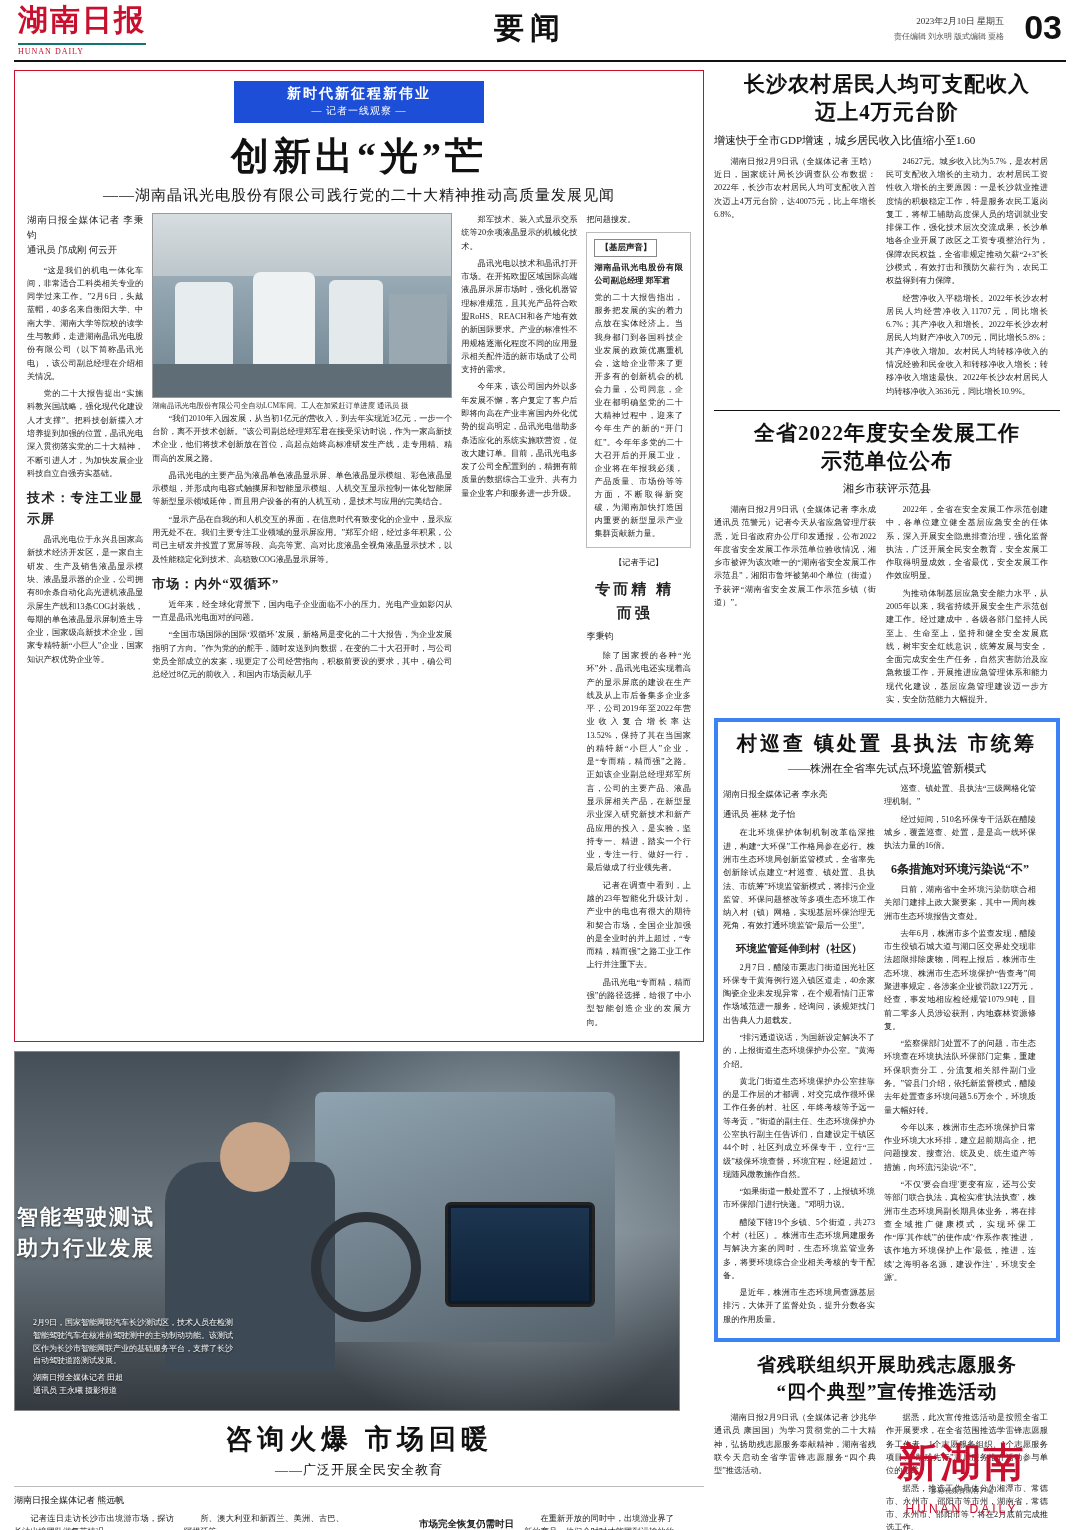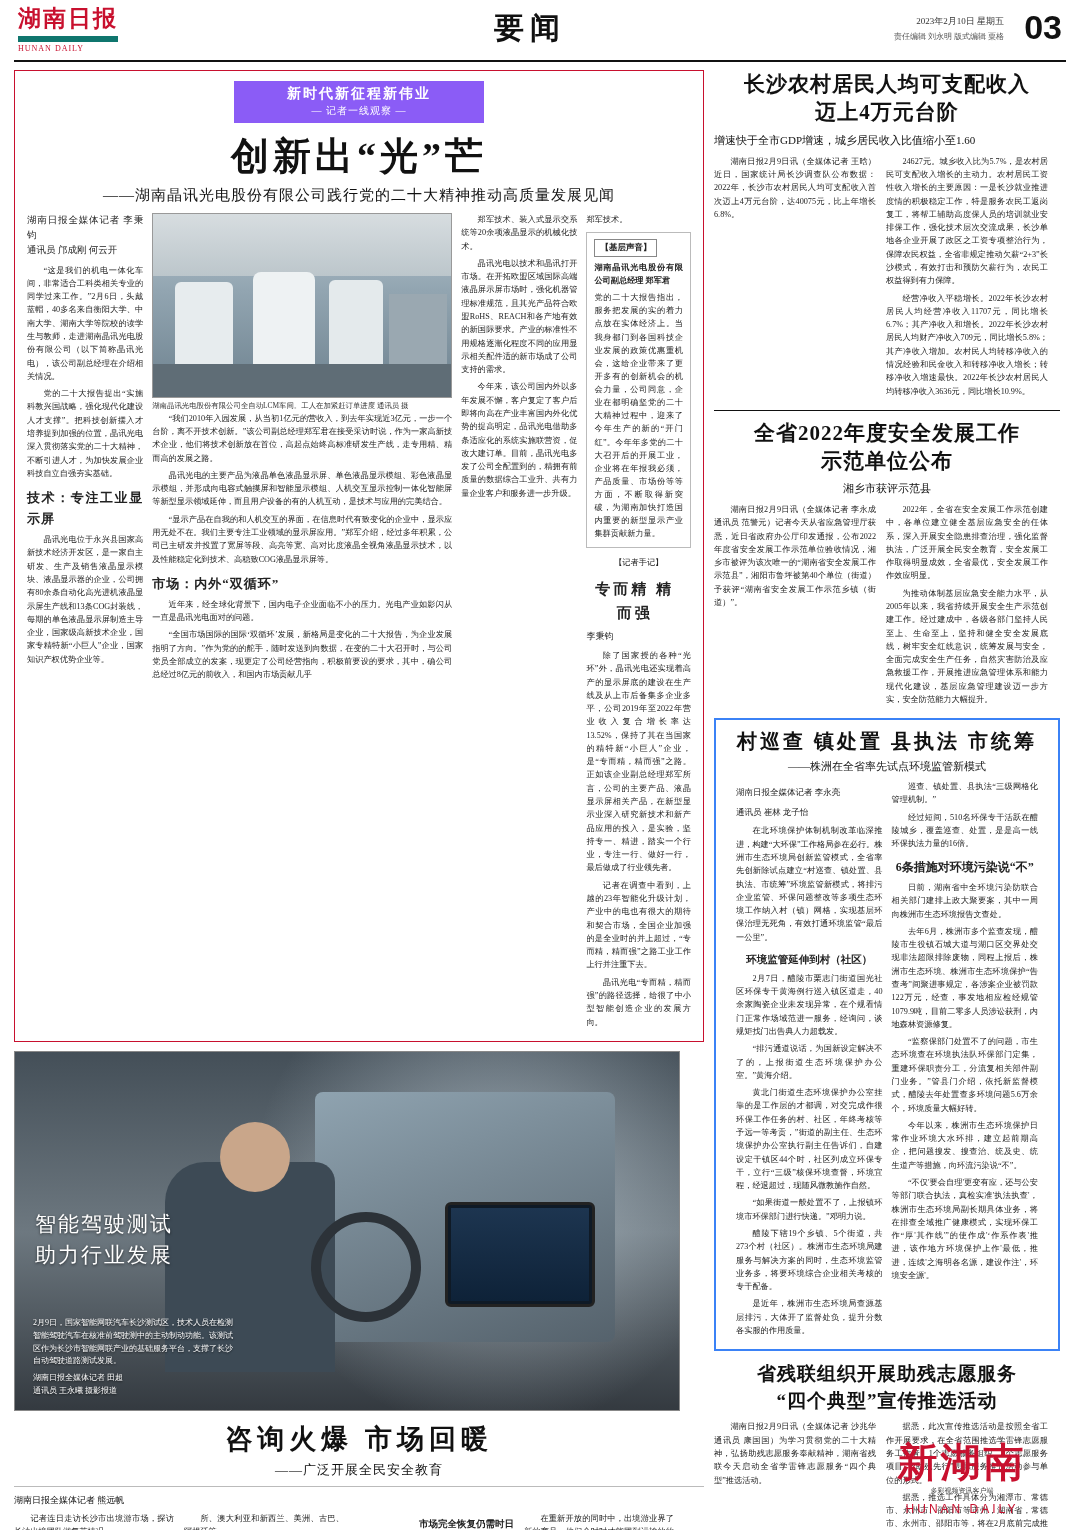"湖南日报" .logo-text { border-bottom: 6px solid #0f766e -> 2px solid #0f766e; font-size: 23px -> 30px }
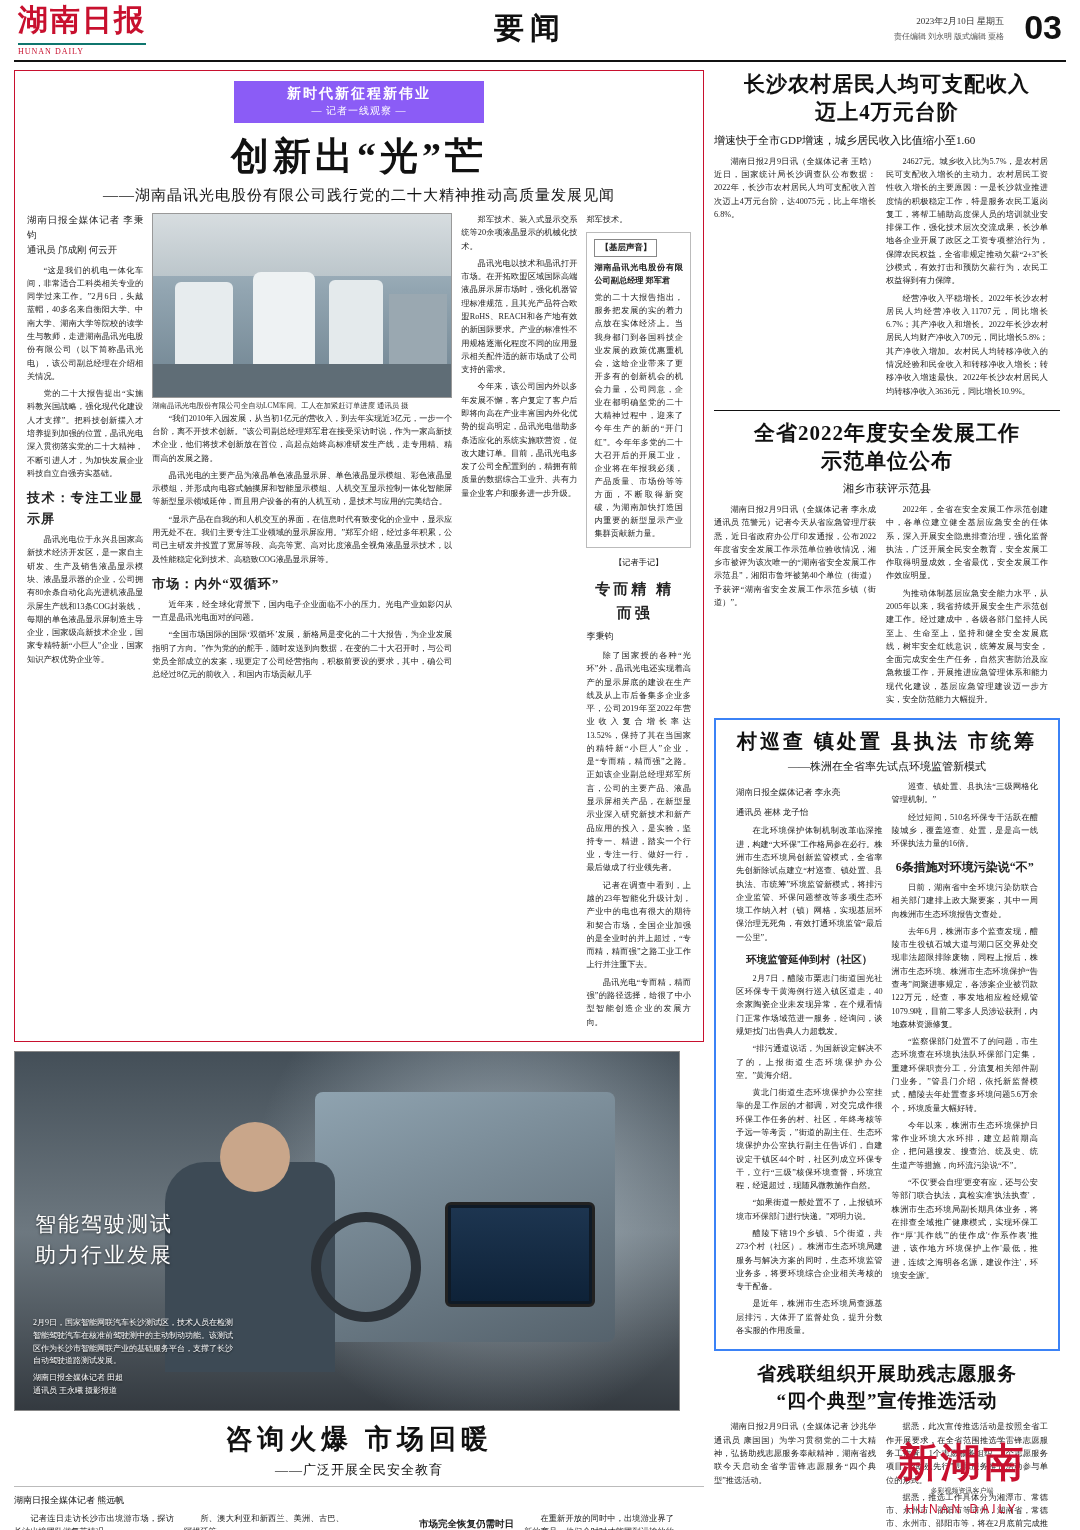"新时代新征程新伟业" .ribbon { background: #8b5cf6 -> #1d4ed8 }
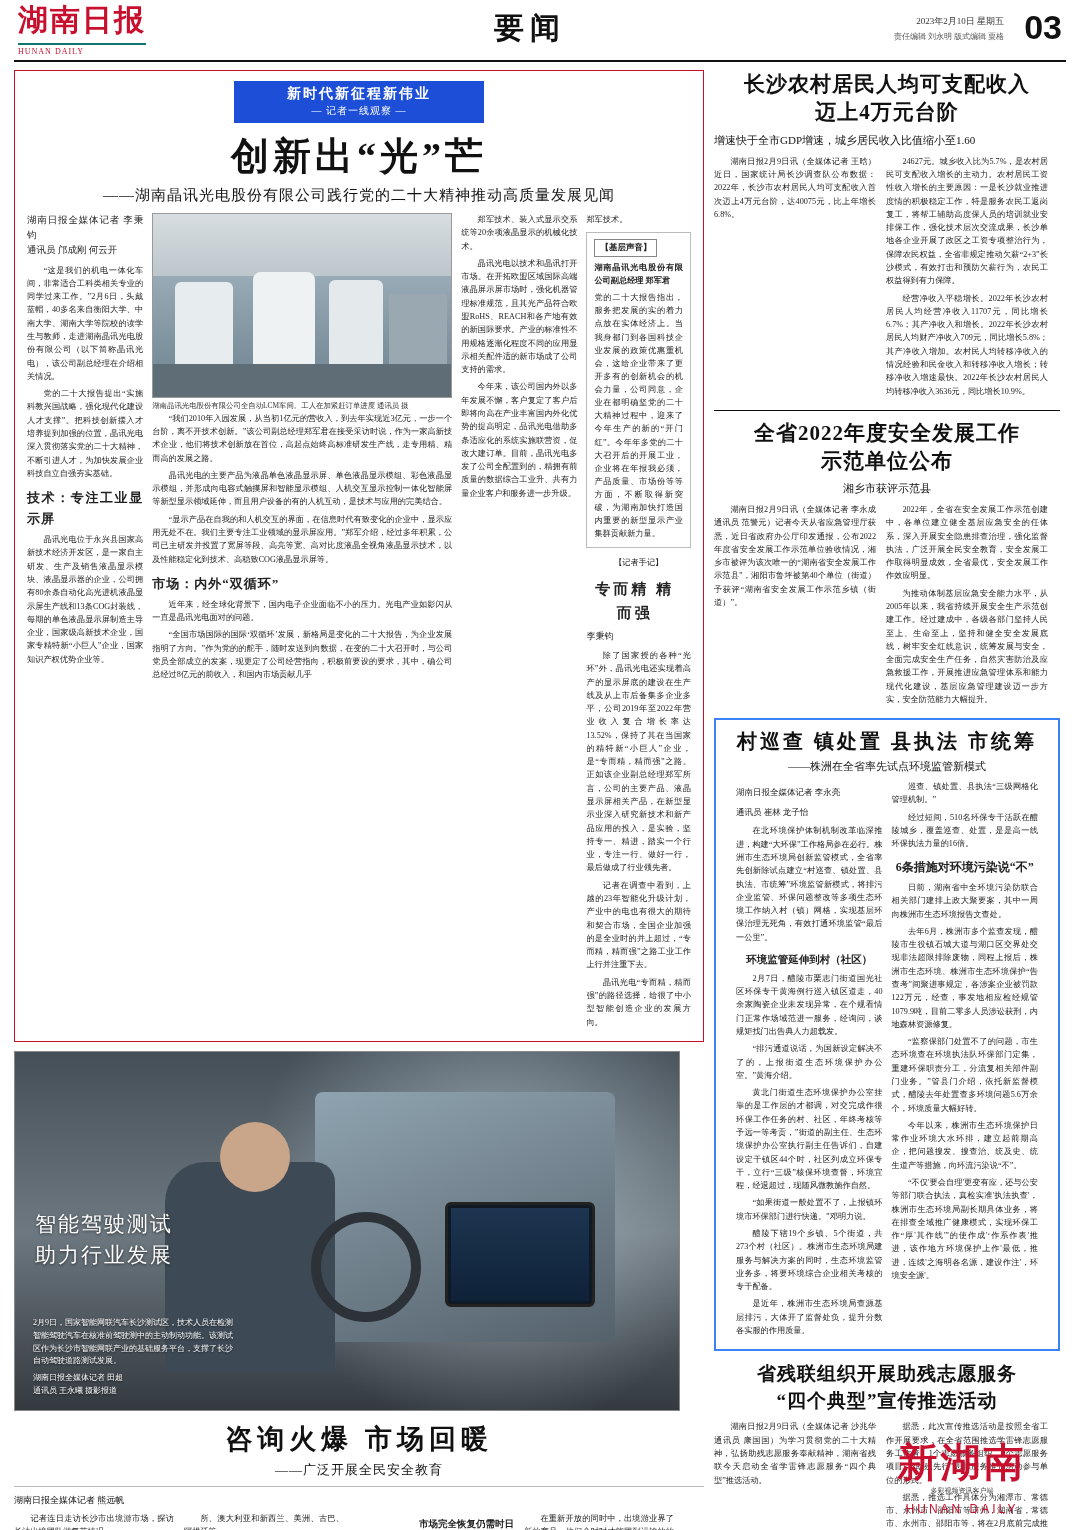"郑军技术。" p { text: 郑军技术 -> 把问题搜发 }
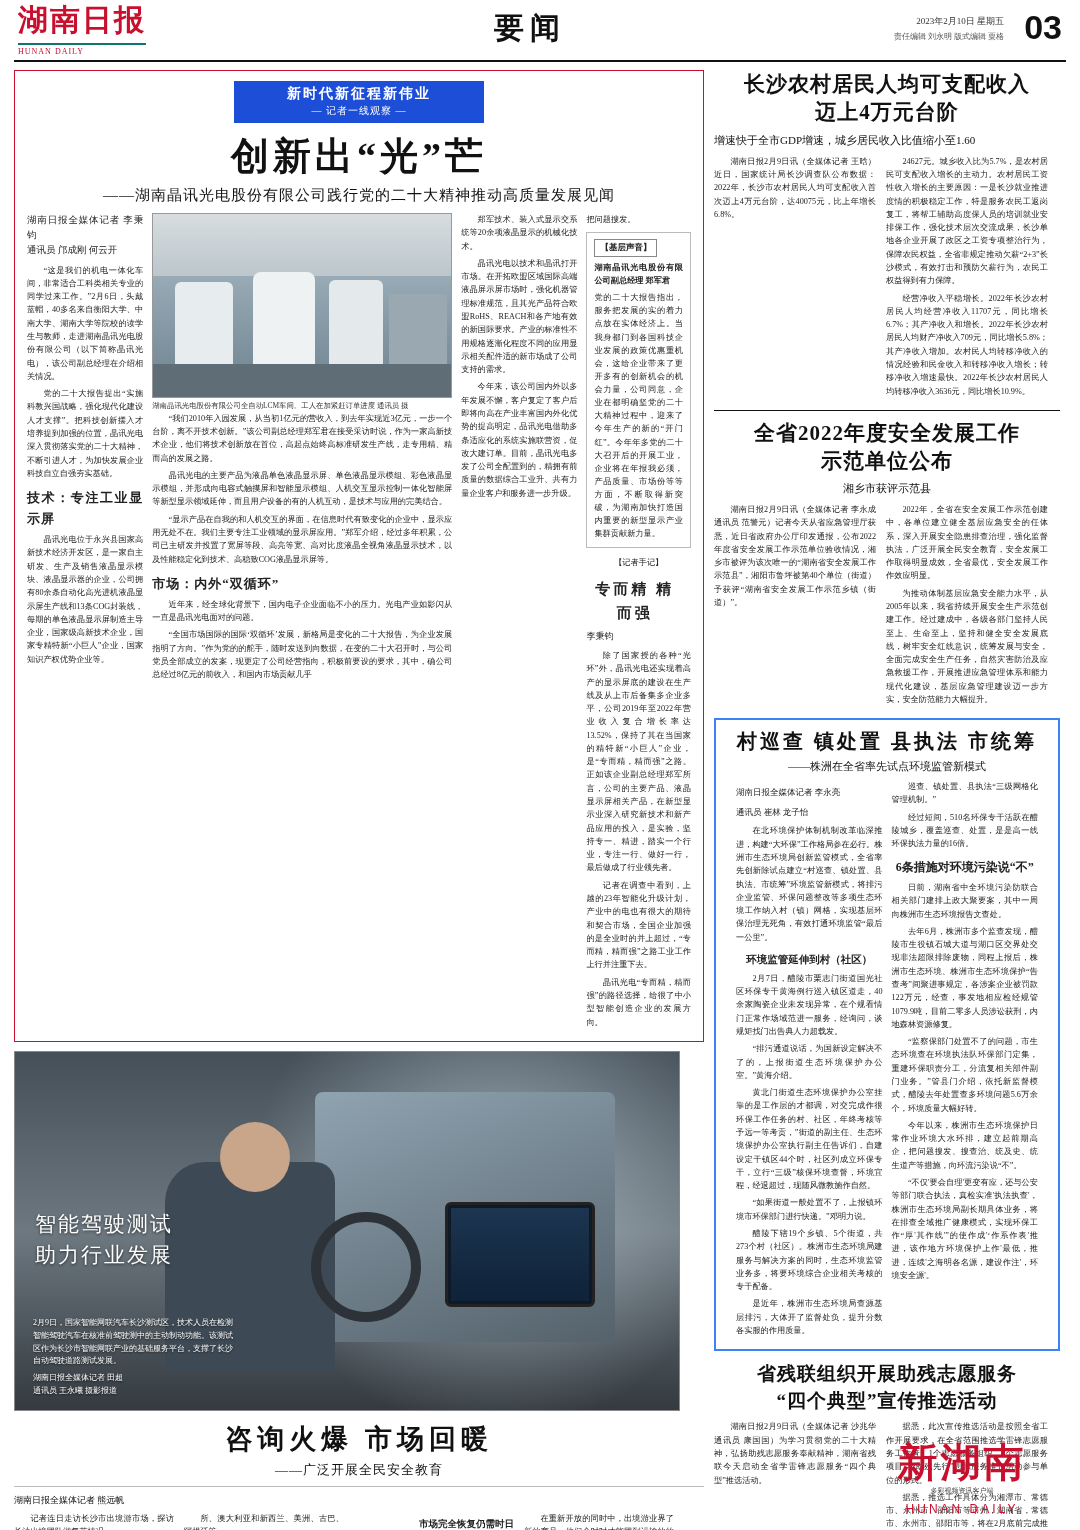"村巡查 镇处置 县执法 市统筹" .r-box { border: 2px solid #3b82f6 -> 4px solid #3b82f6; padding: 8px 20px -> 8px 5px }
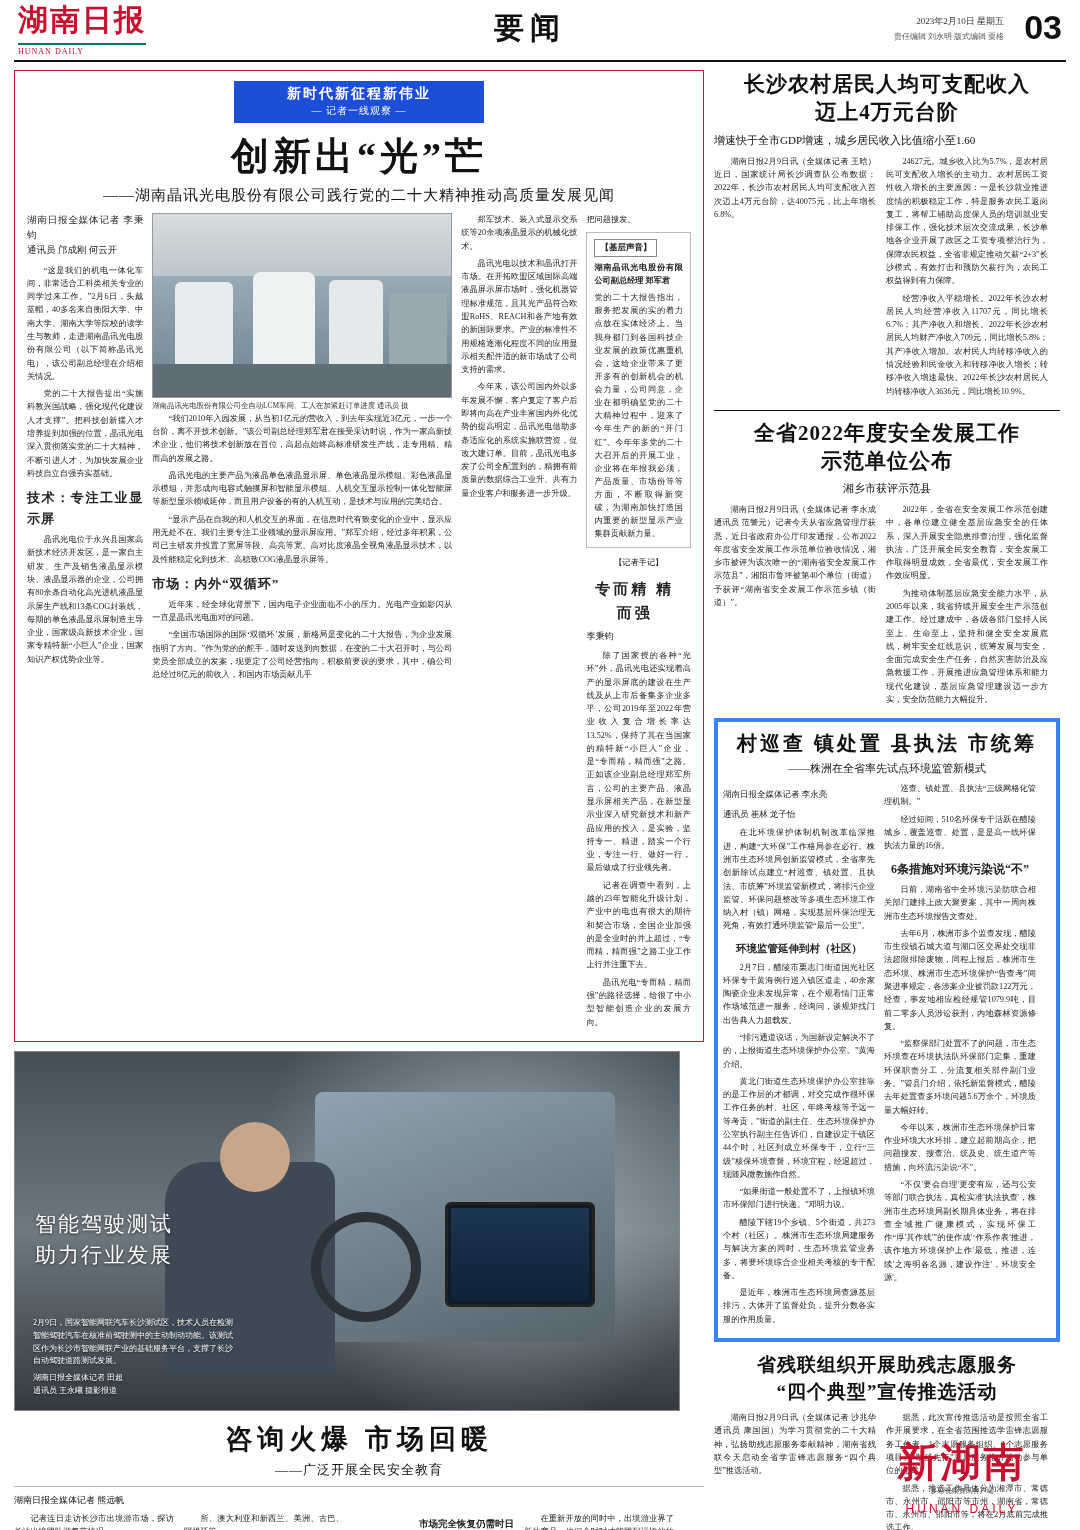"智能驾驶测试" .bp-overlay { font-weight: normal -> bold; left: 20px -> 2px; margin-top: 7px -> none }
